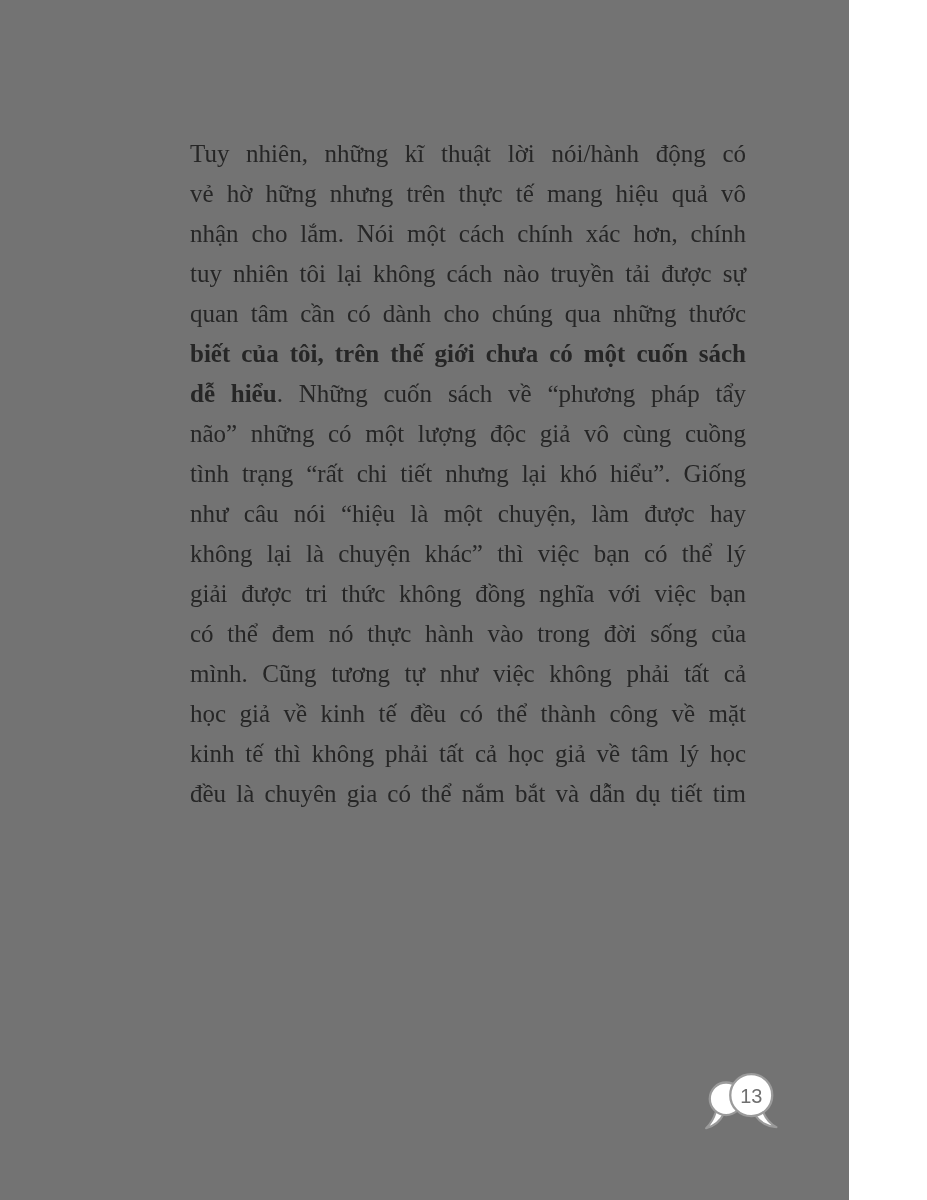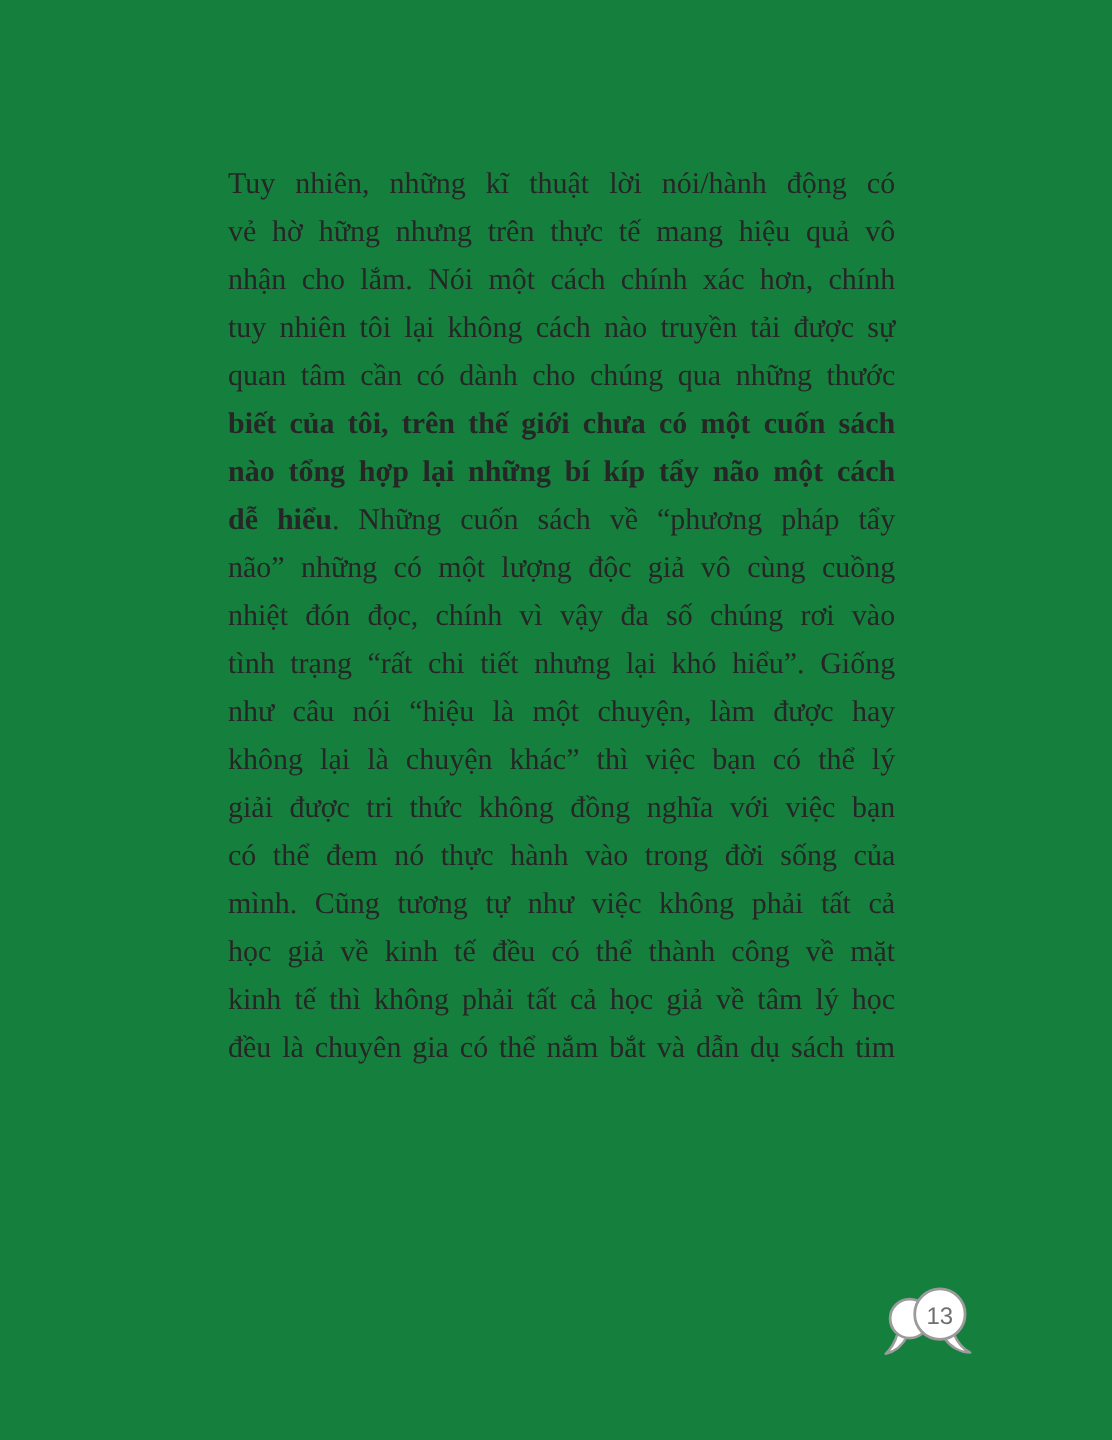"Tuy nhiên, những kĩ thuật" .page { background: #15803d -> #737373; width: 927px -> 849px }
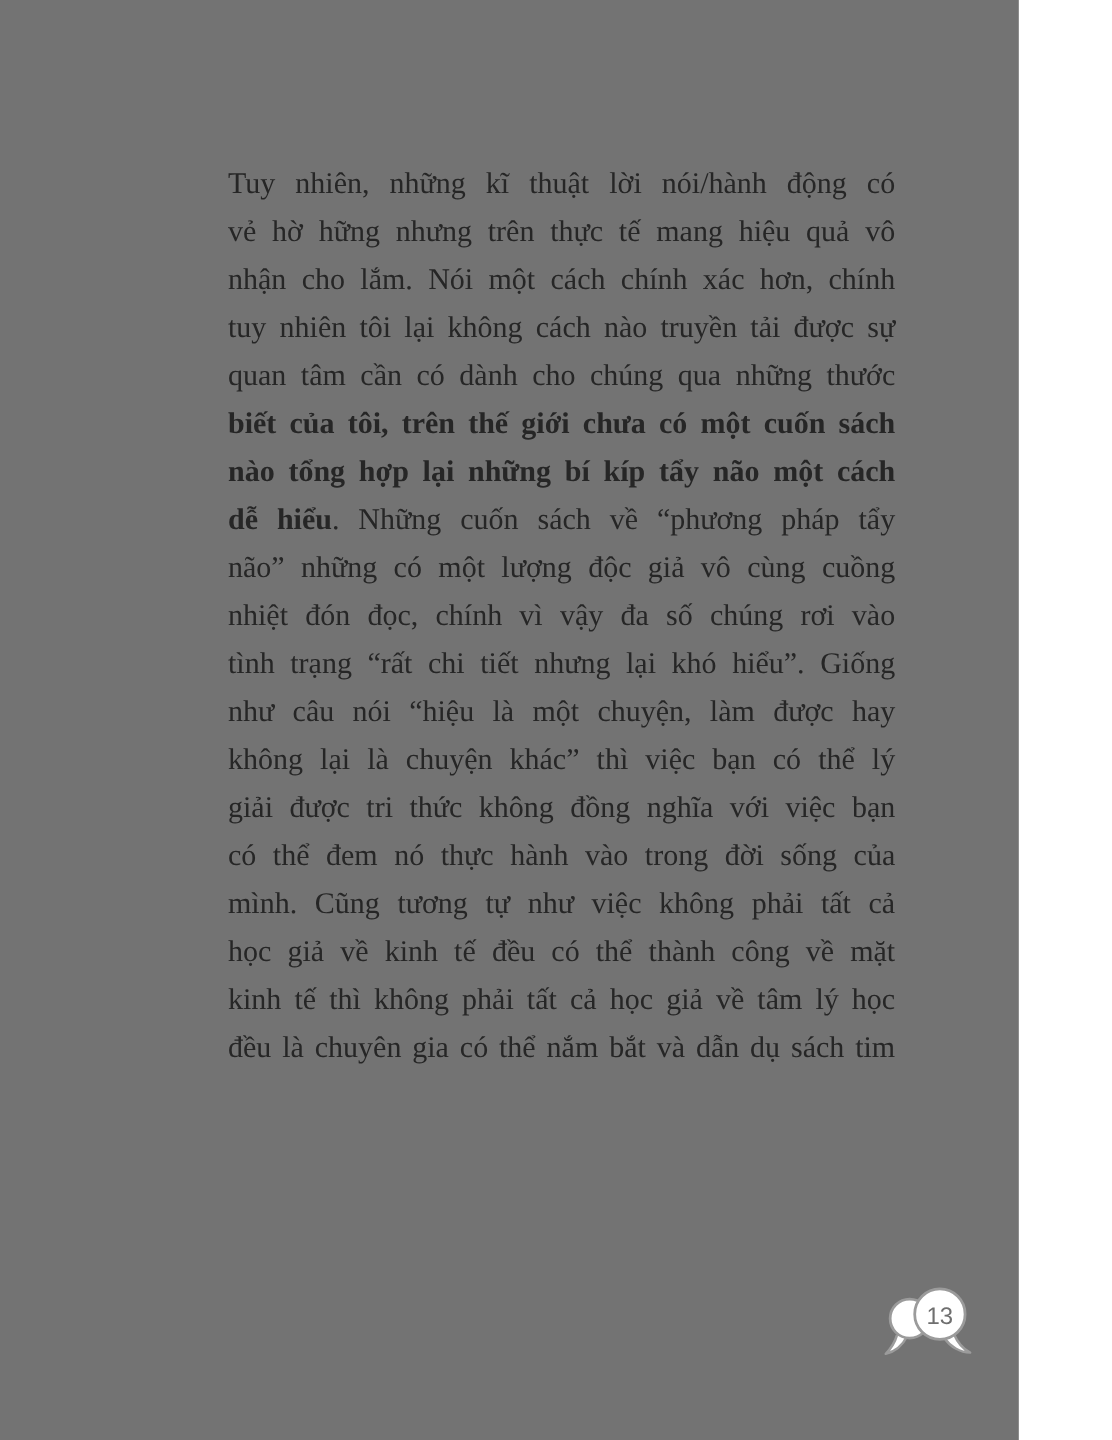"nào tổng hợp lại những" div.line { html: <div><span>nào tổng hợp lại những bí kíp tẩy não một cách</span></div> -> none }
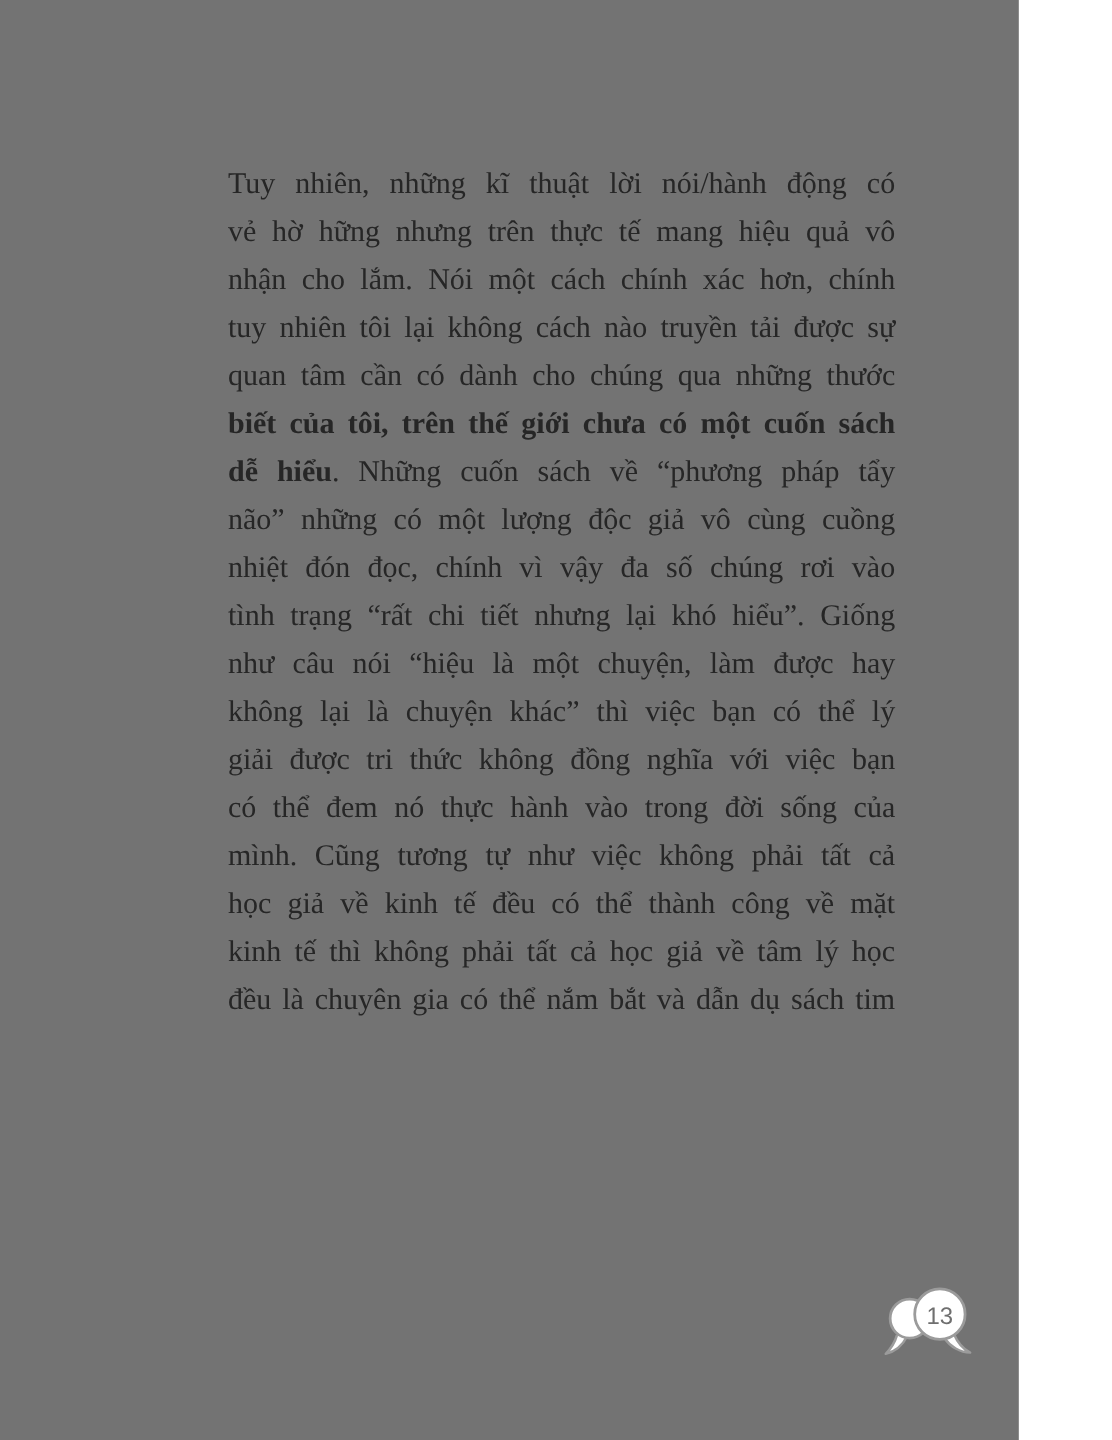"nhiệt đón đọc, chính vì" div.line { html: <div><span>nhiệt đón đọc, chính vì vậy đa số chúng rơi vào</span></div> -> none }
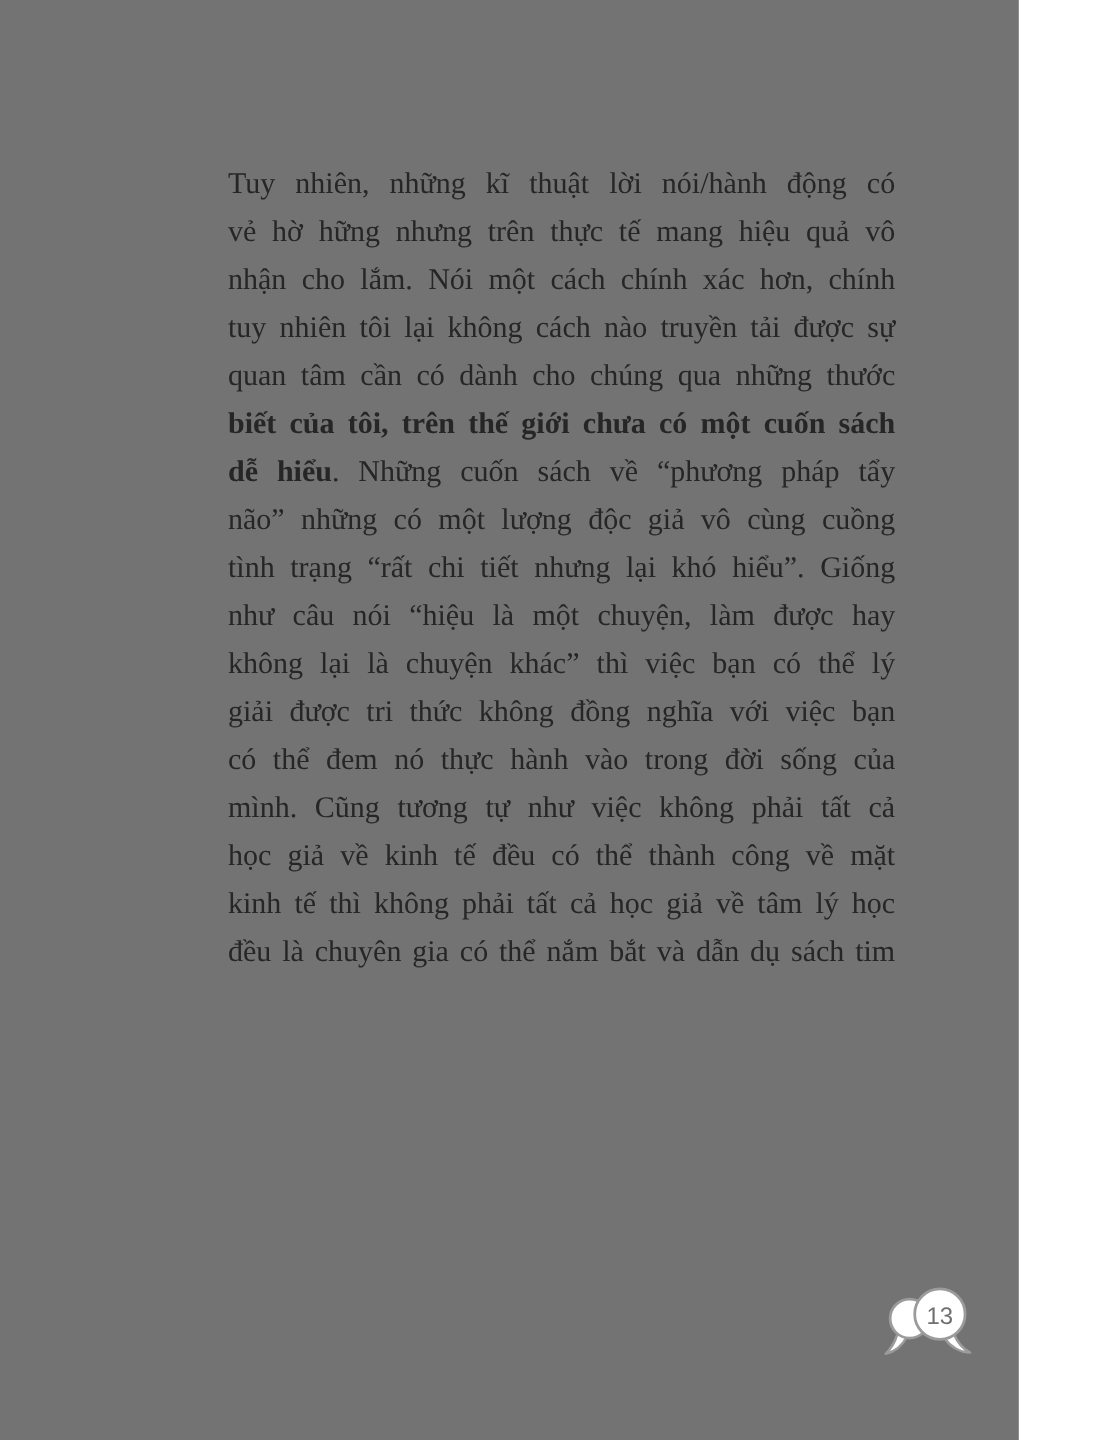"đều là chuyên gia có" span { text: sách -> tiết }
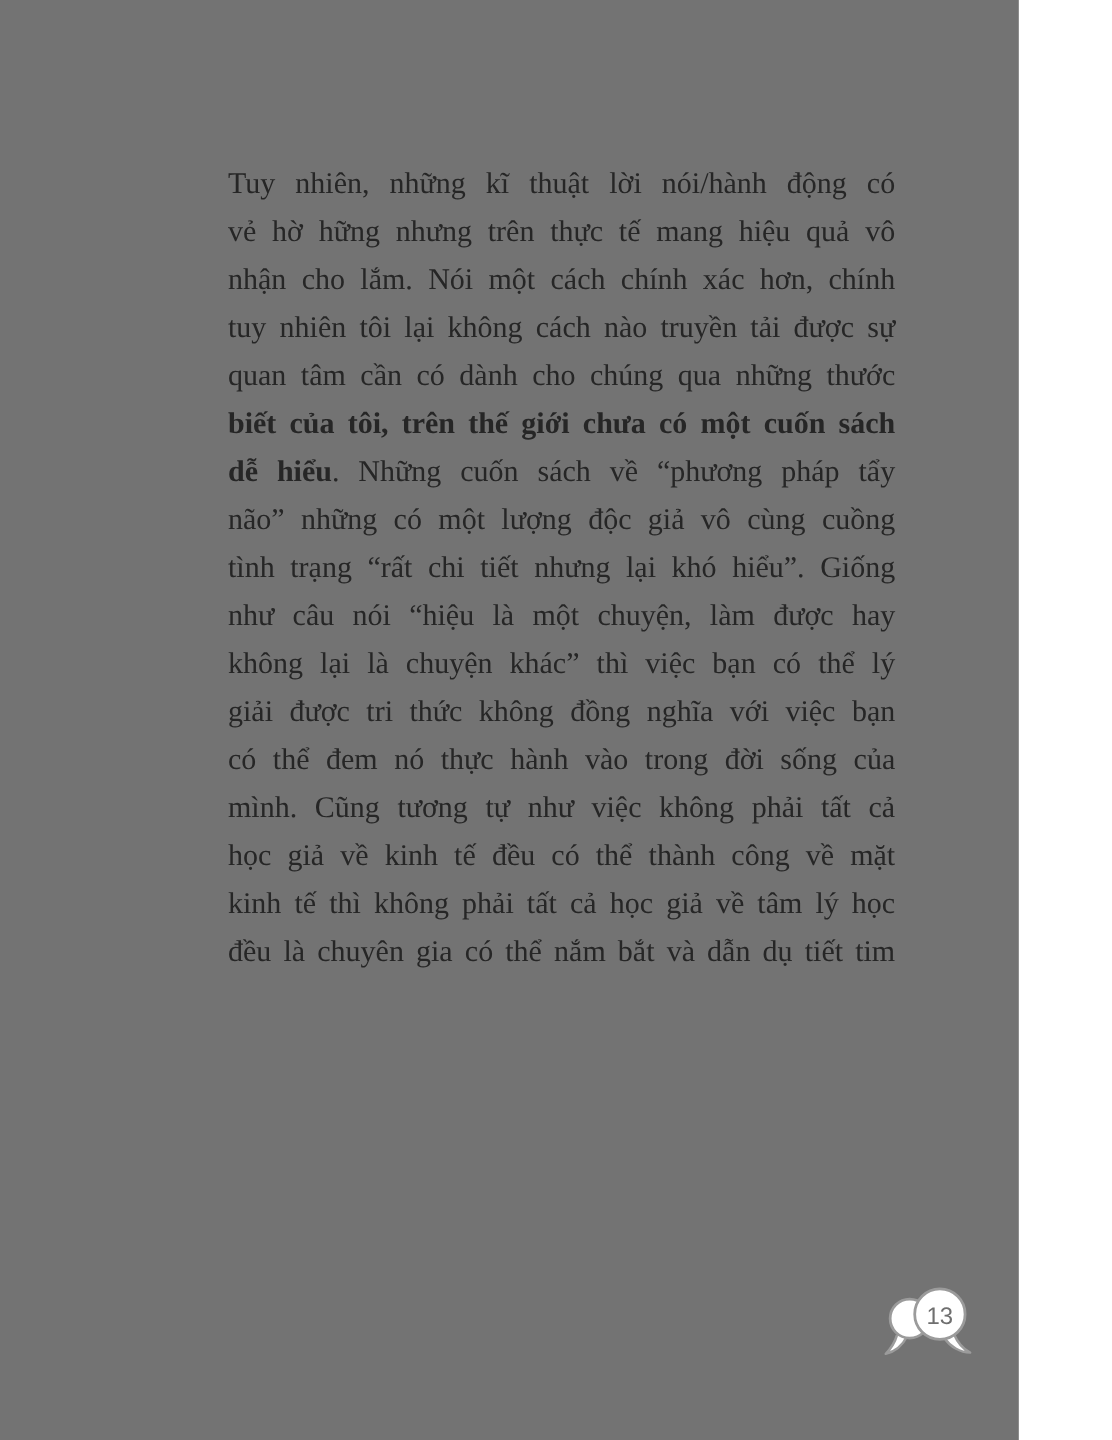"13" .page-number-badge { left: 736px -> 704px }
